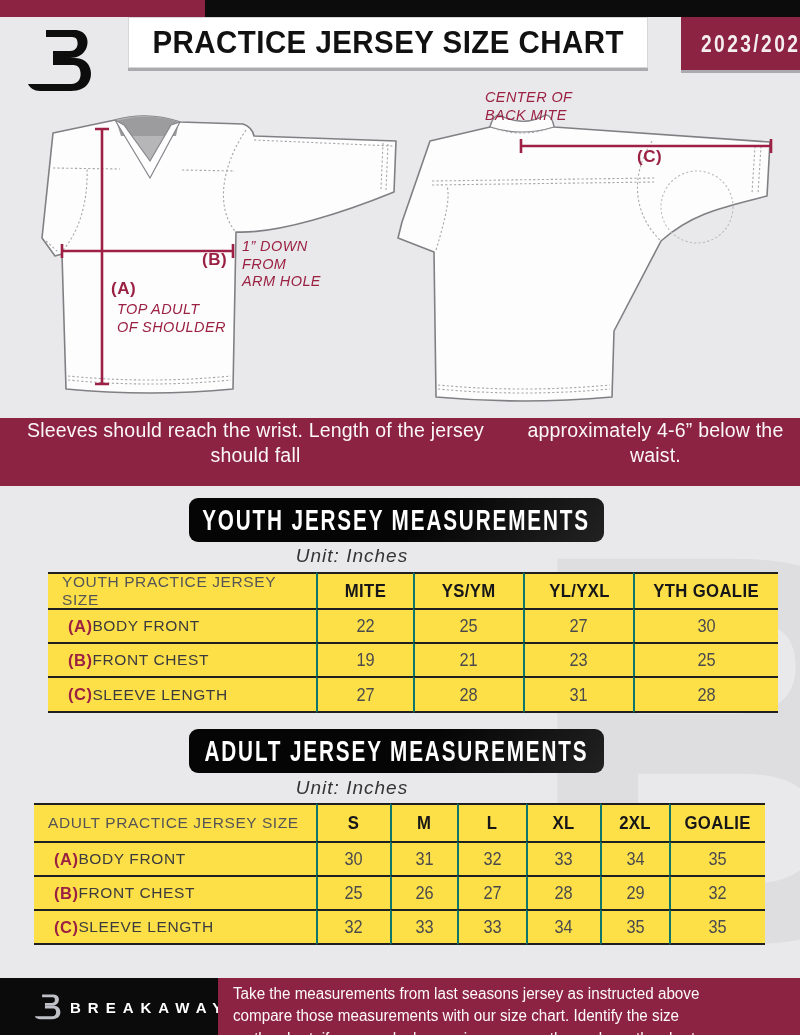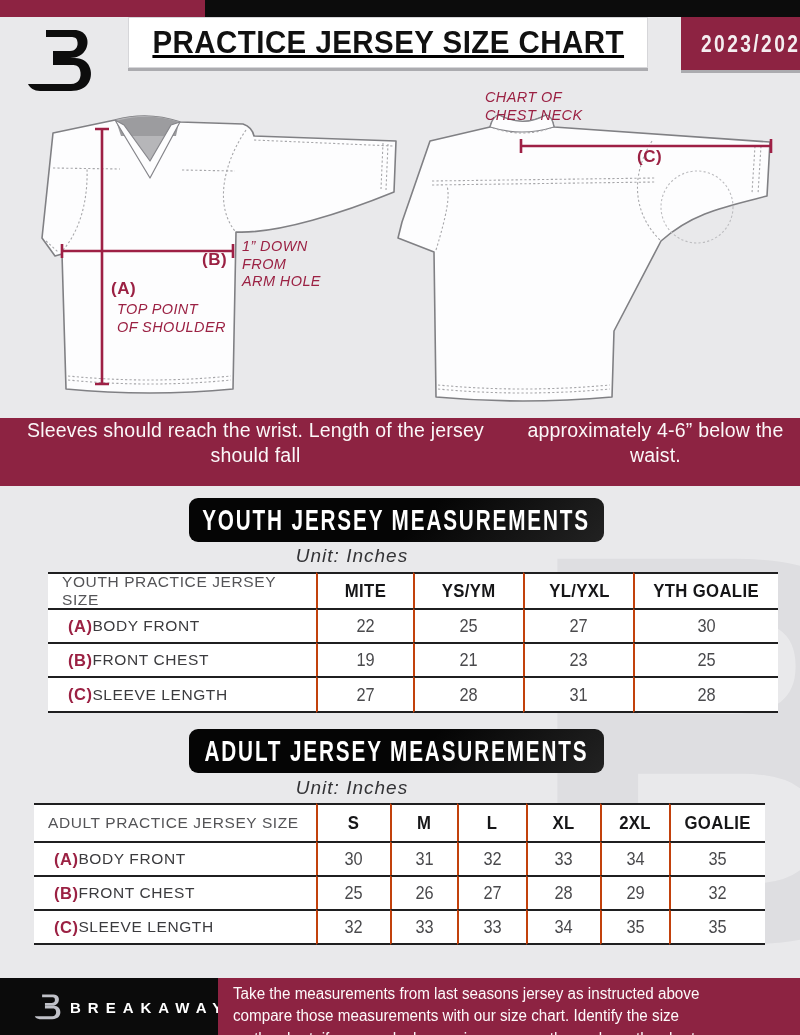"PRACTICE JERSEY SIZE CHART" .titlebox { text-decoration: underline -> none }
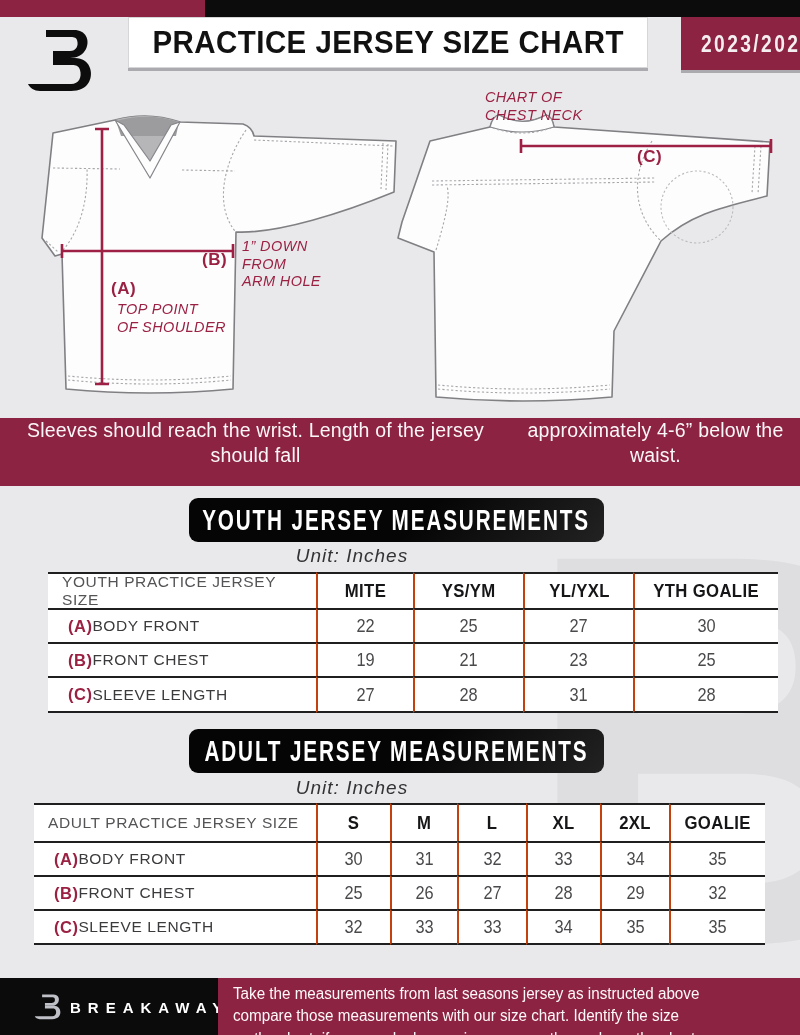"CHART OF" div { text: CHART -> CENTER }
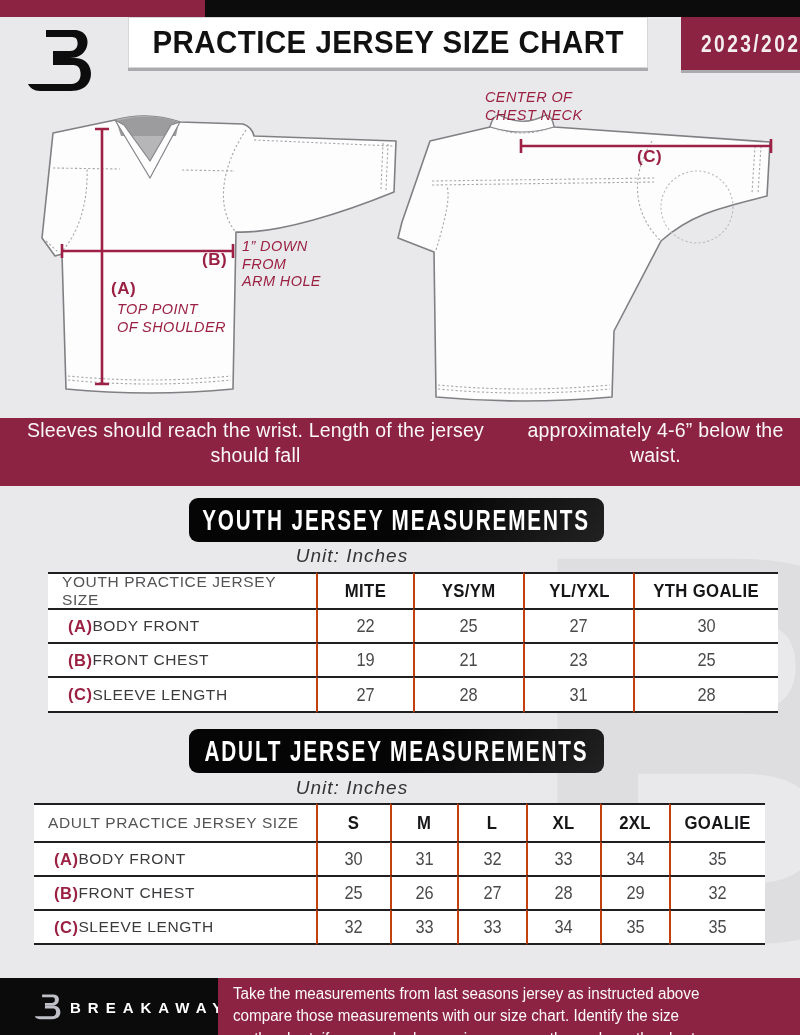"CHEST NECK" div { text: CHEST NECK -> BACK MITE }
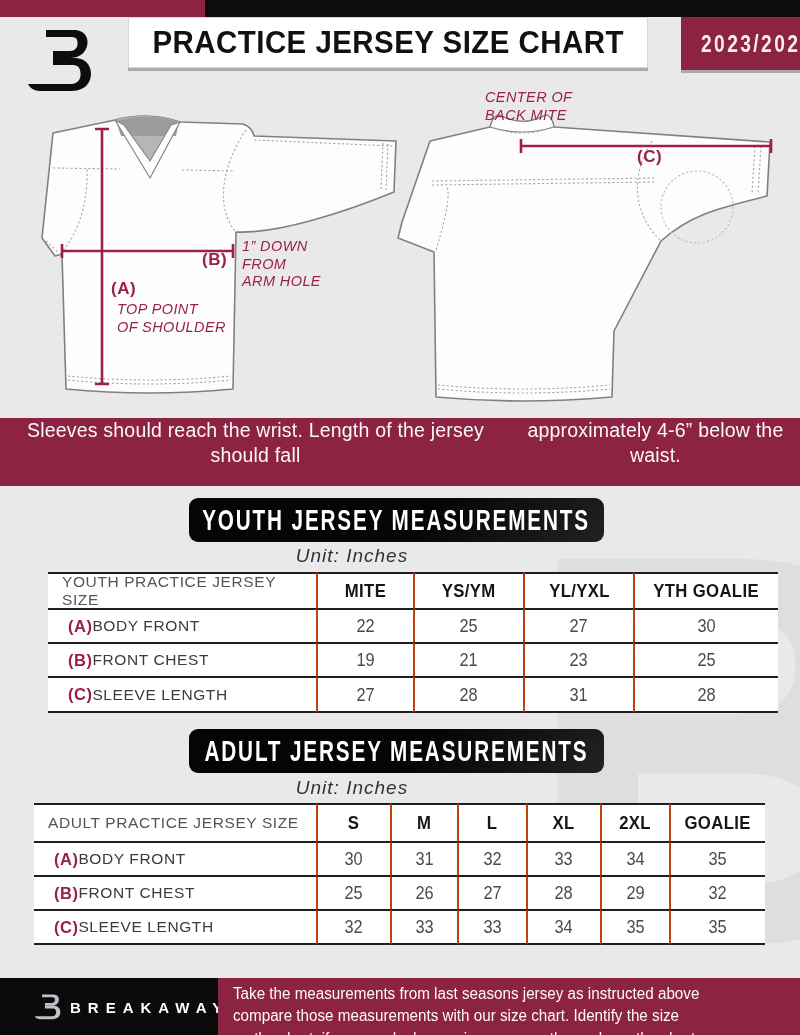"TOP POINT" div { text: POINT -> ADULT }
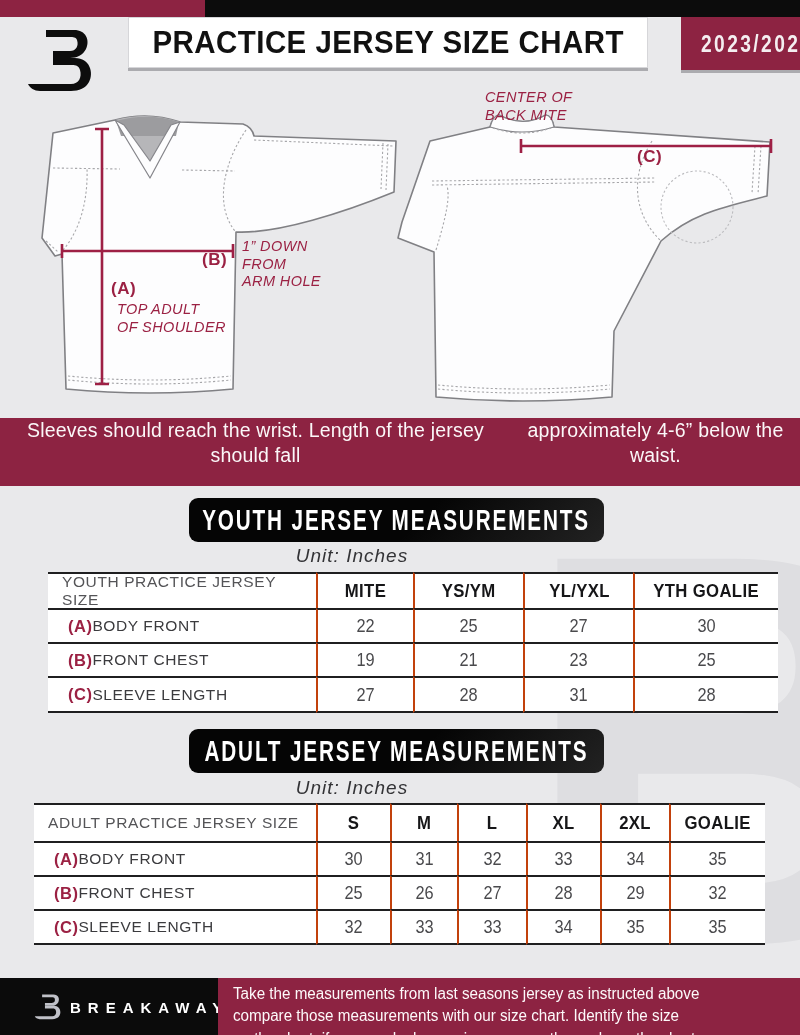"YOUTH PRACTICE JERSEY SIZE" .tbl { background: #ffffff -> #fde047 }
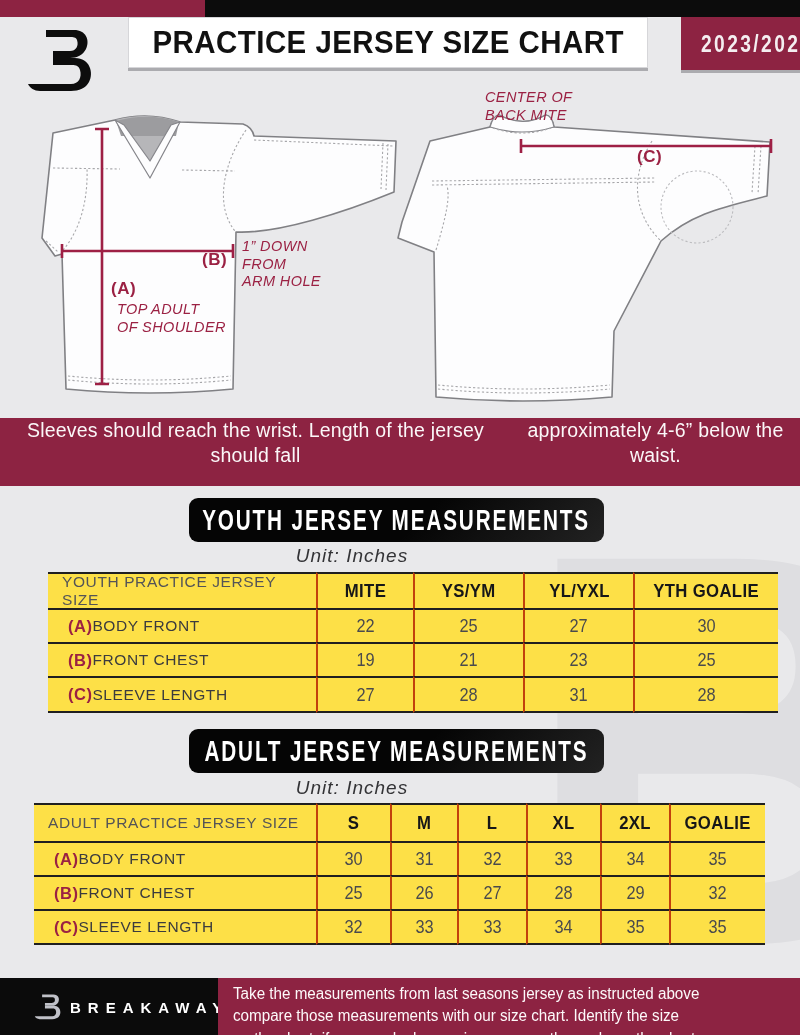"MITE" .cell.v { border-left: 2px solid #c2410c -> 2px solid #0f766e }
